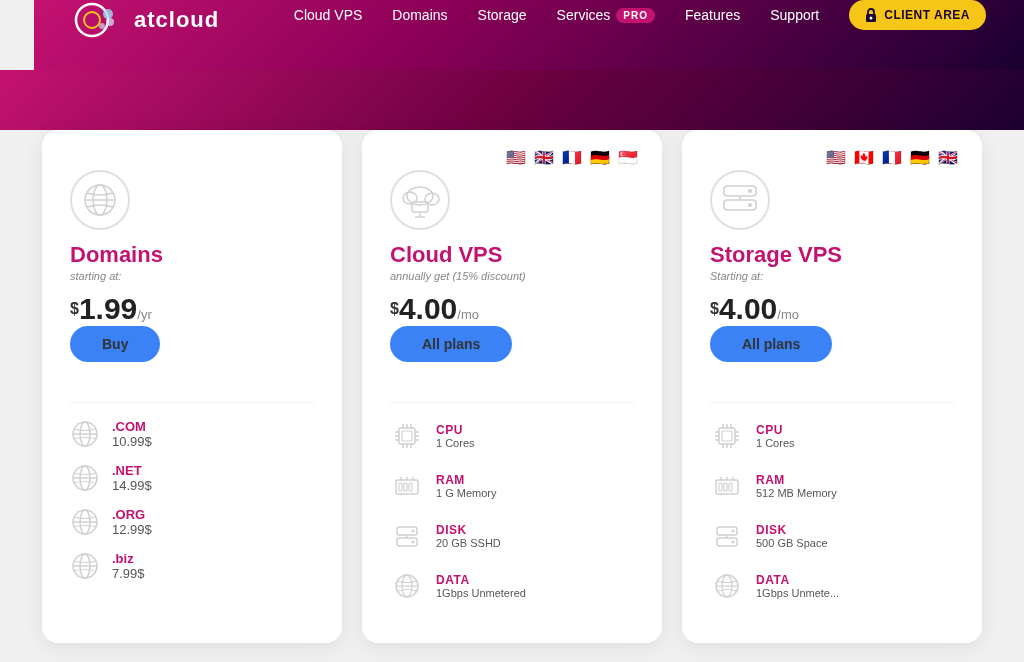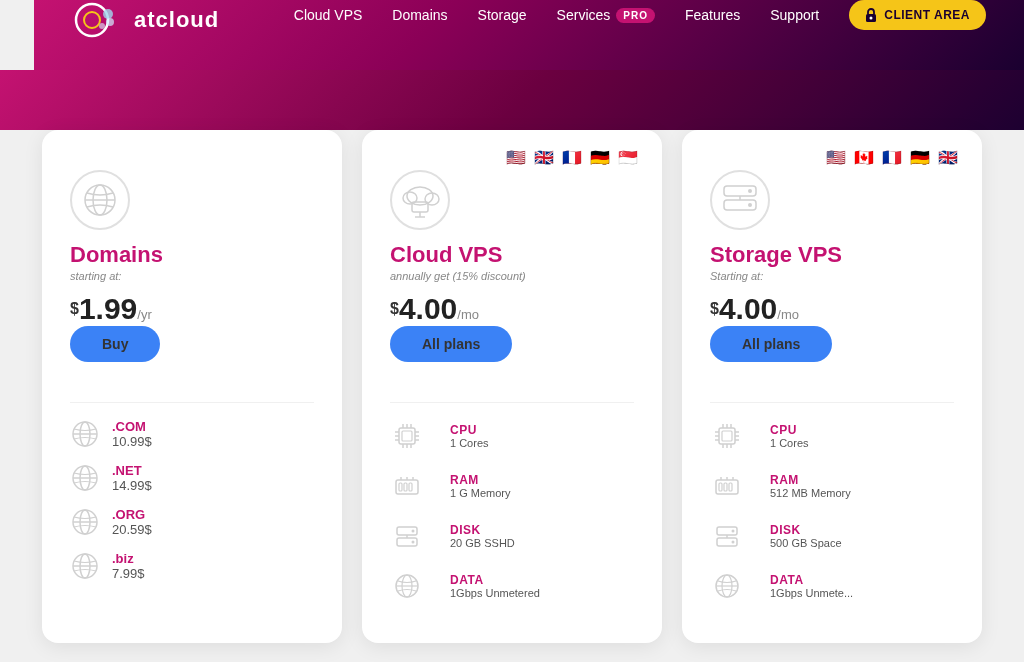"CPU" .spec-item { gap: 26px -> 12px }
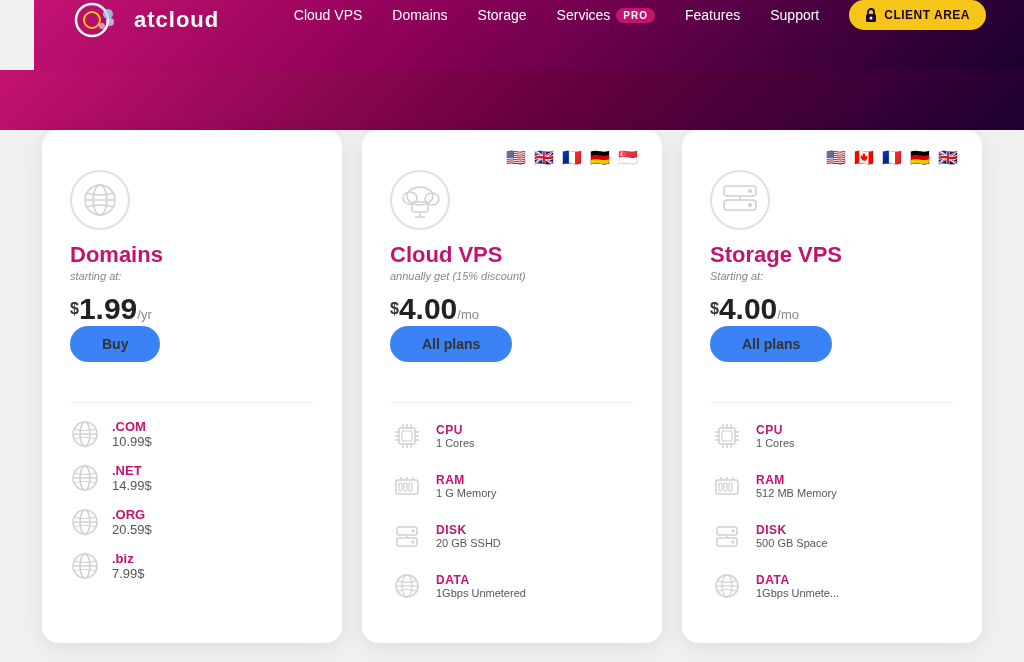"20.59$" div.domain-price { text: 20.59$ -> 12.99$ }
